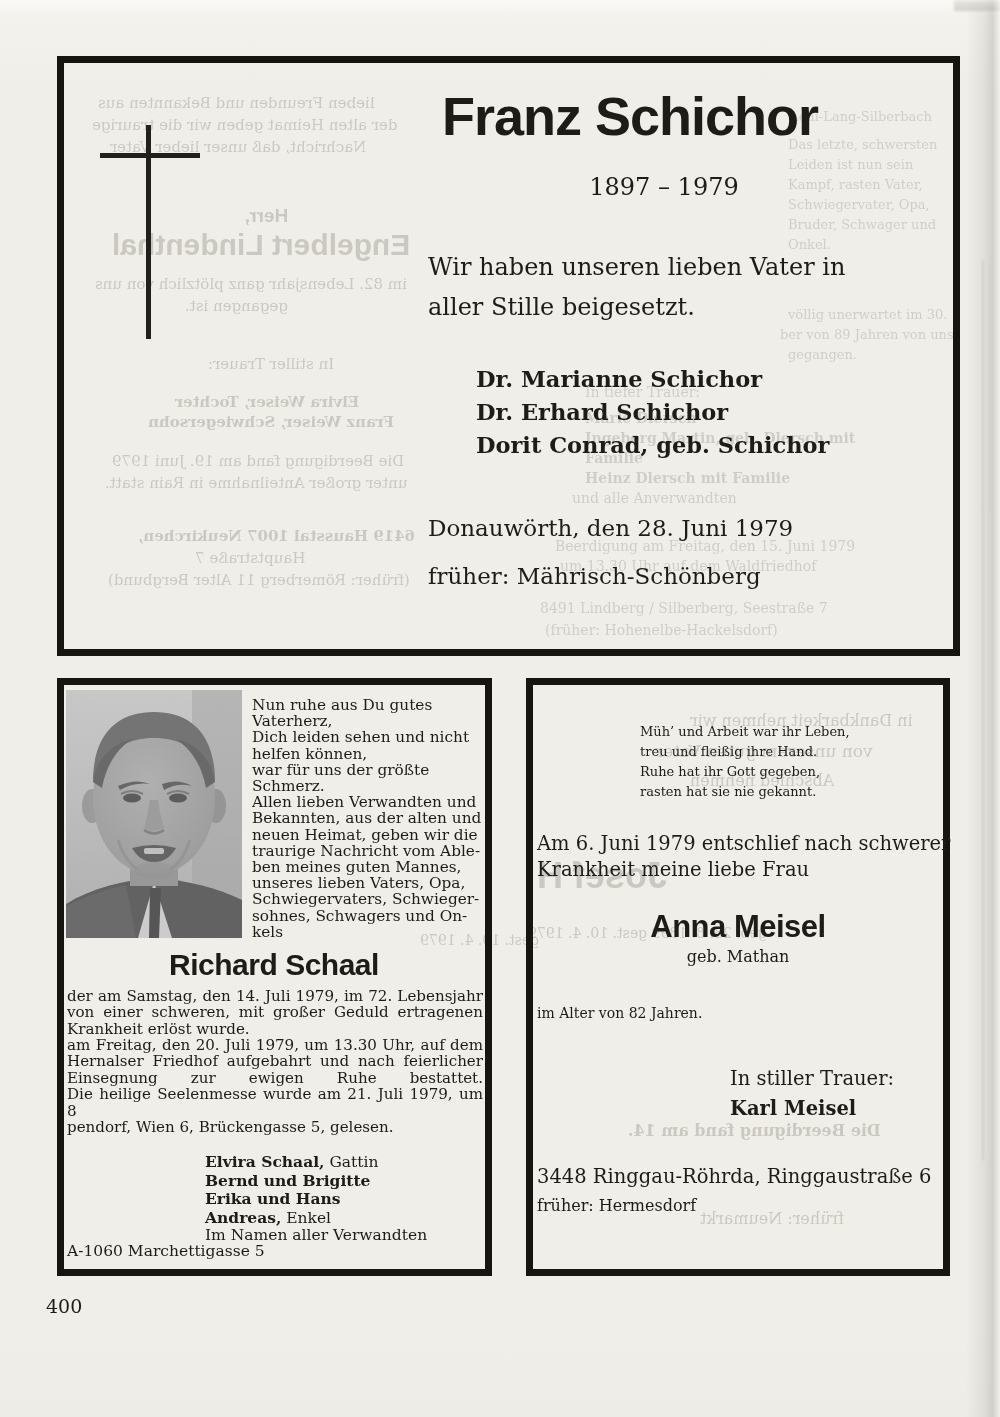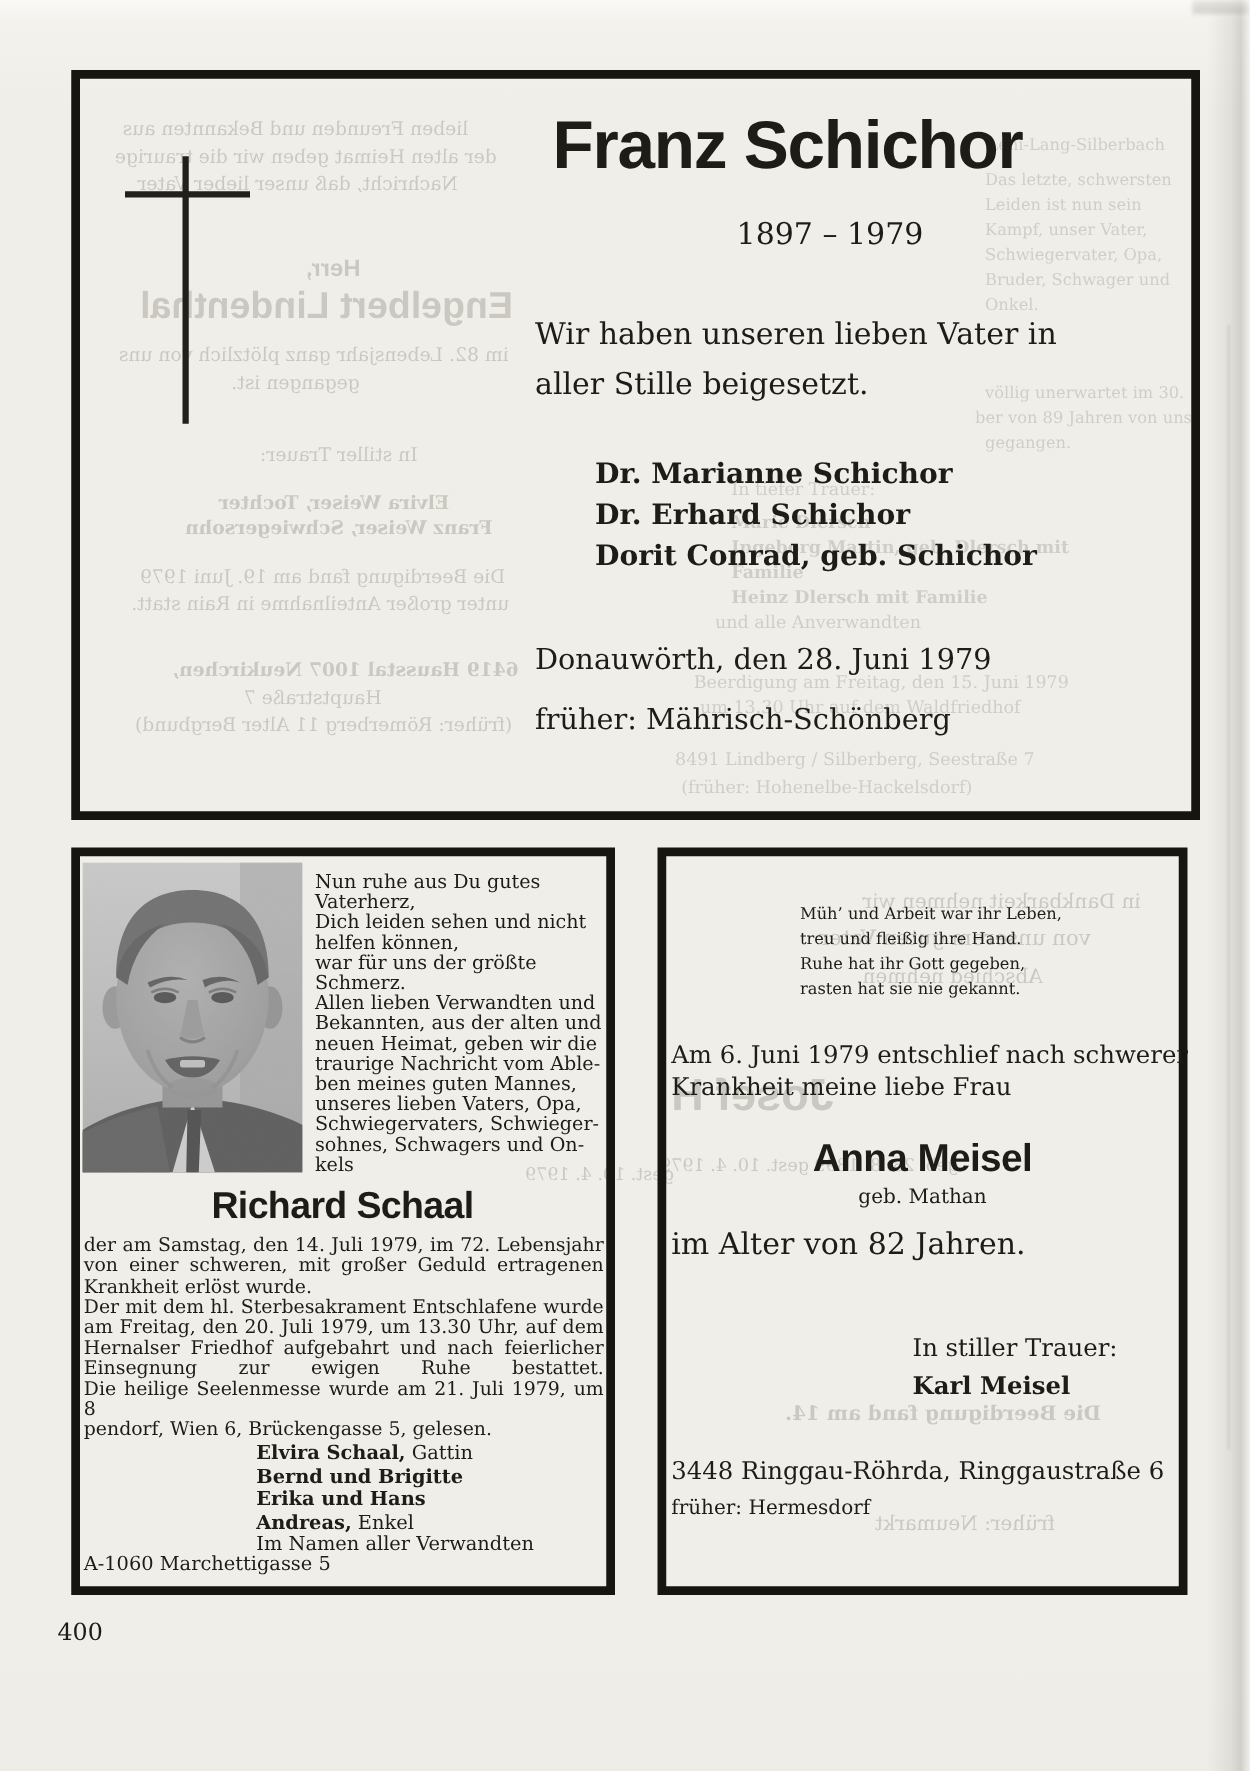"Kampf, unser Vater," div.ghost { text: unser -> rasten }
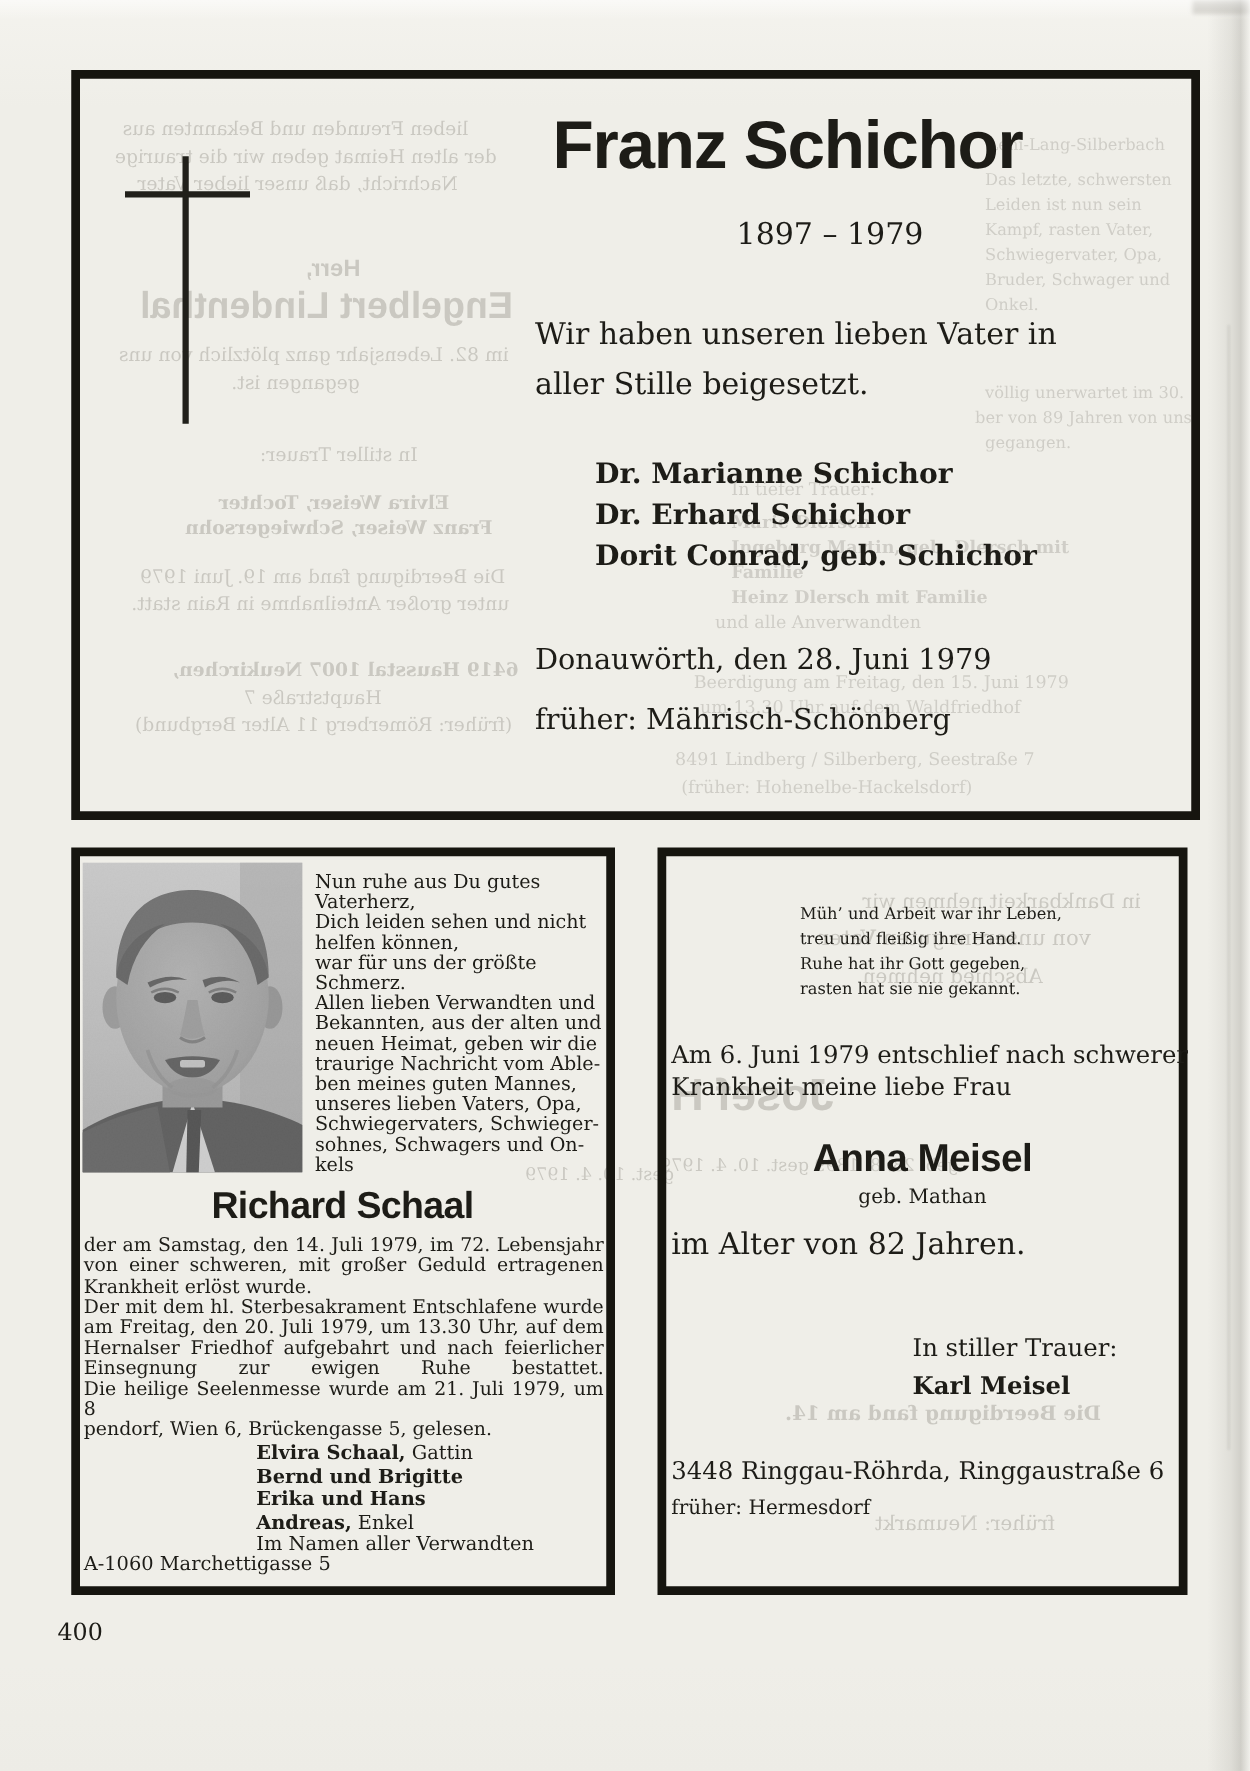"im Alter von 82 Jahren." div.abs { font-size: 24px -> 14px; top: 296px -> 320px }
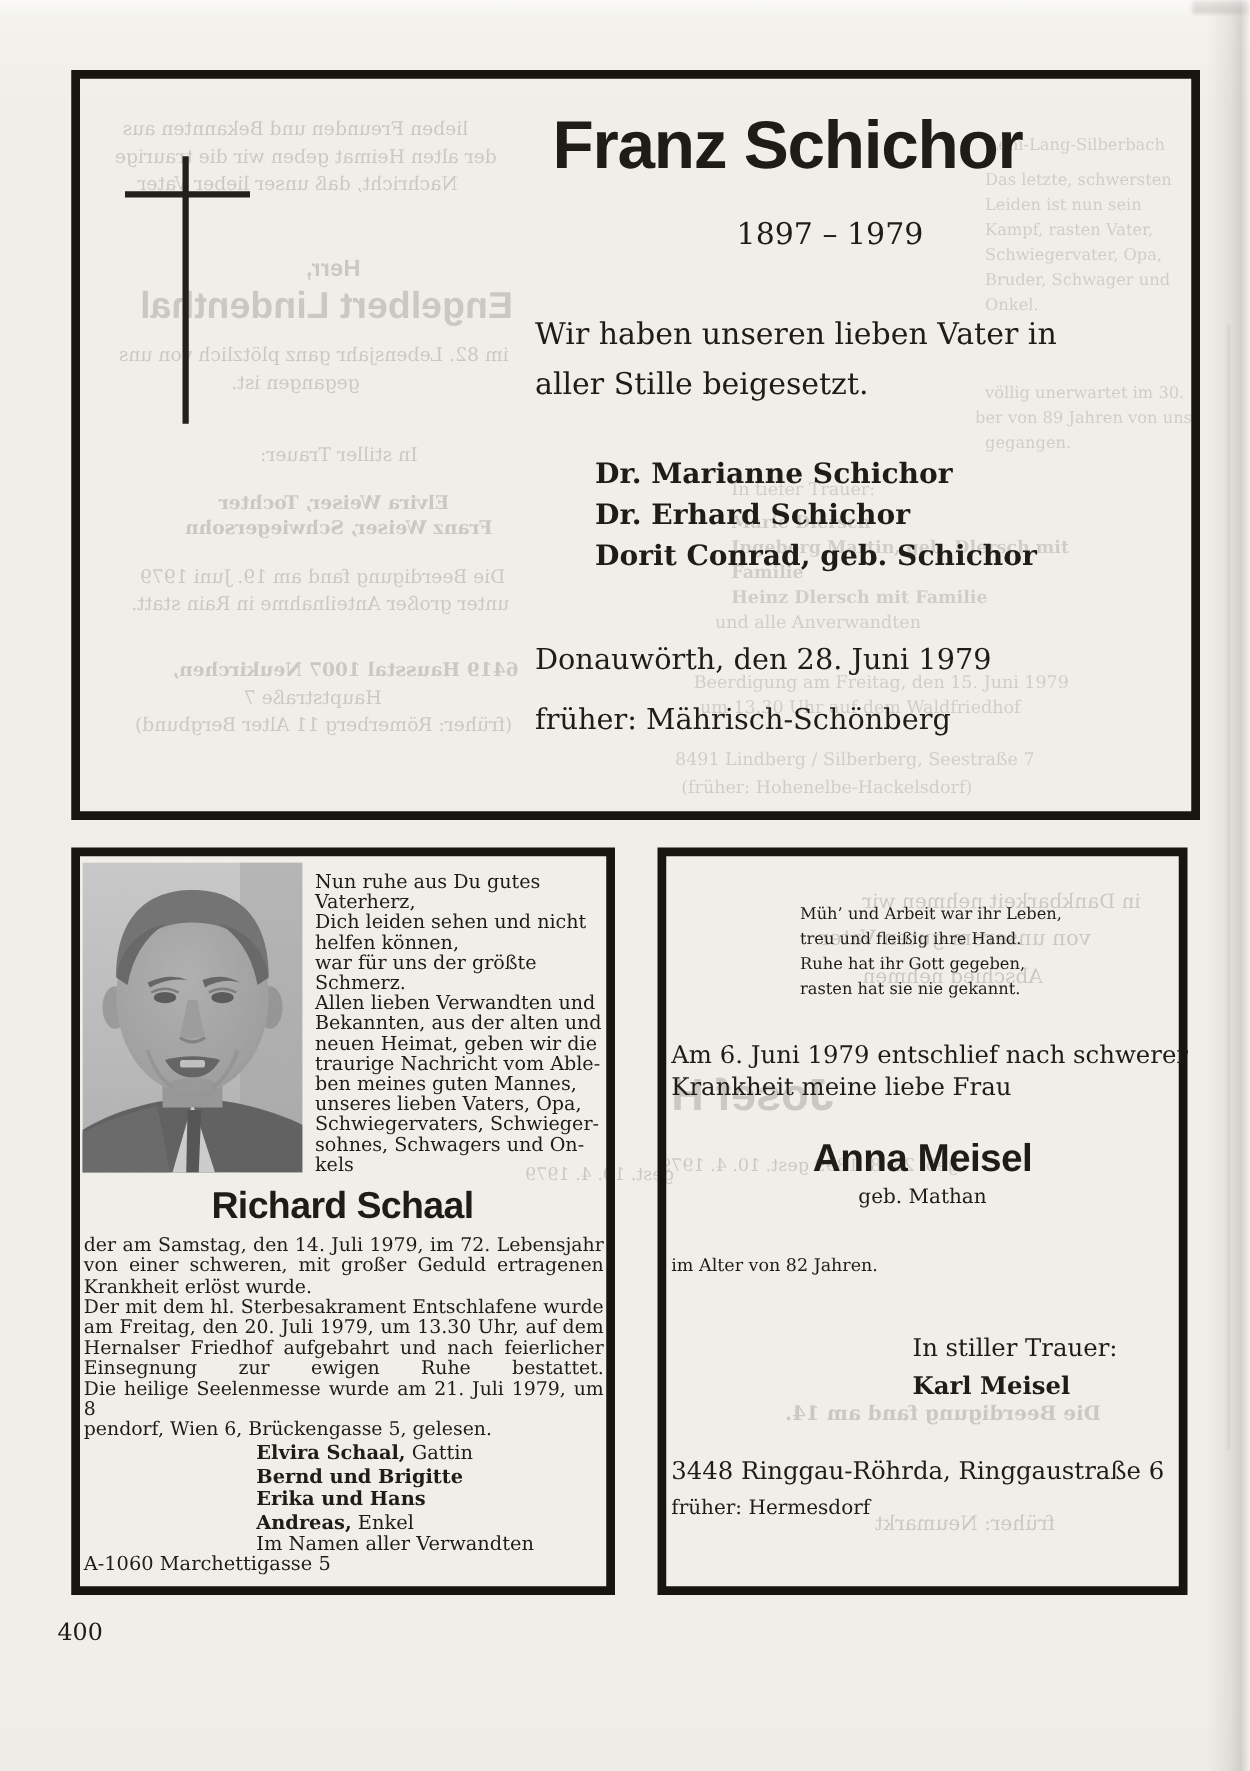"Der mit dem hl. Sterbesakrament" div { html: <div>Der mit dem hl. Sterbesakrament Entschlafene wurde</div> -> none }
